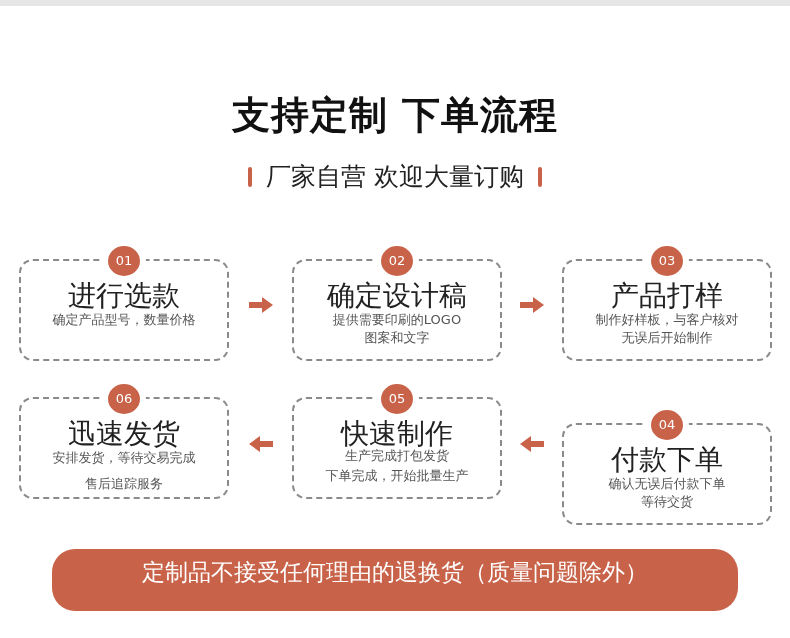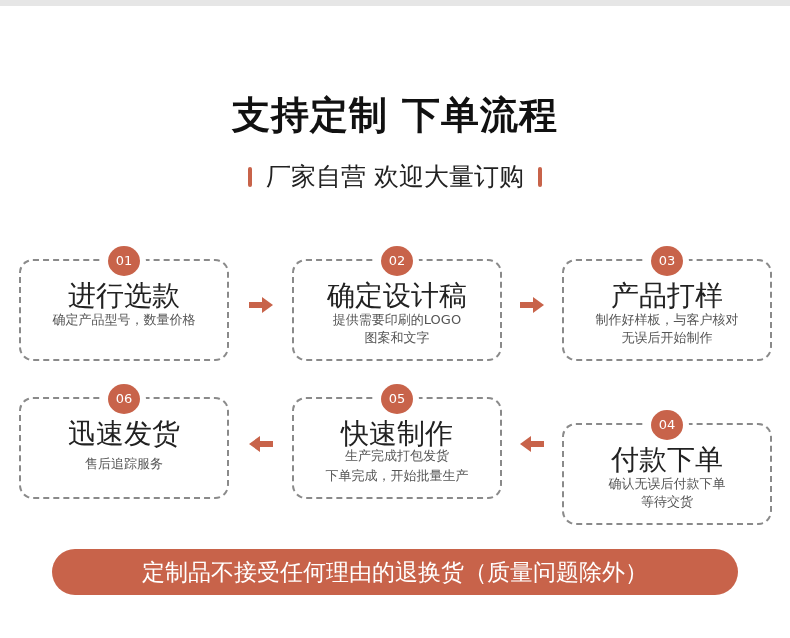"安排发货，等待交易完成" div.card-desc { html: none -> <div>安排发货，等待交易完成</div> }
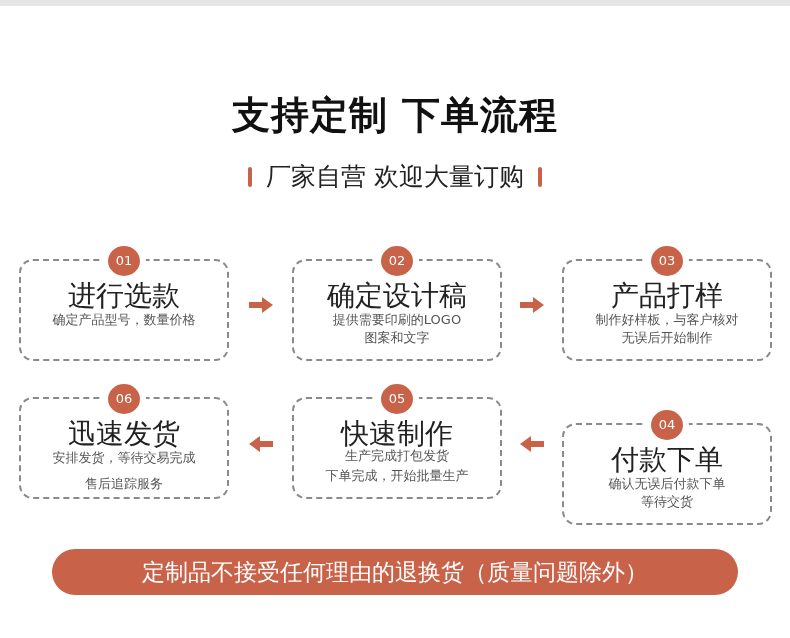"定制品不接受任何理由的退换货（质量问题除外）" .note { height: 46px -> 62px }
